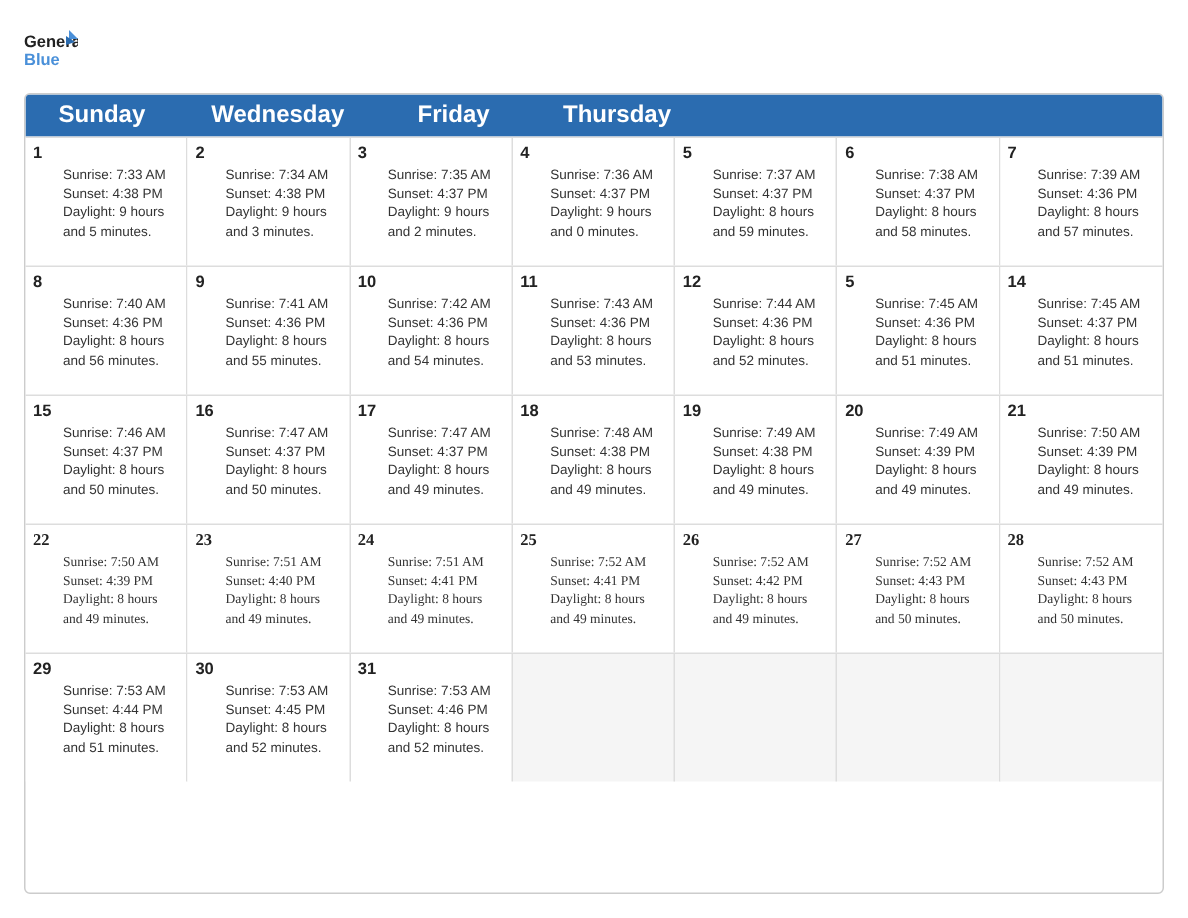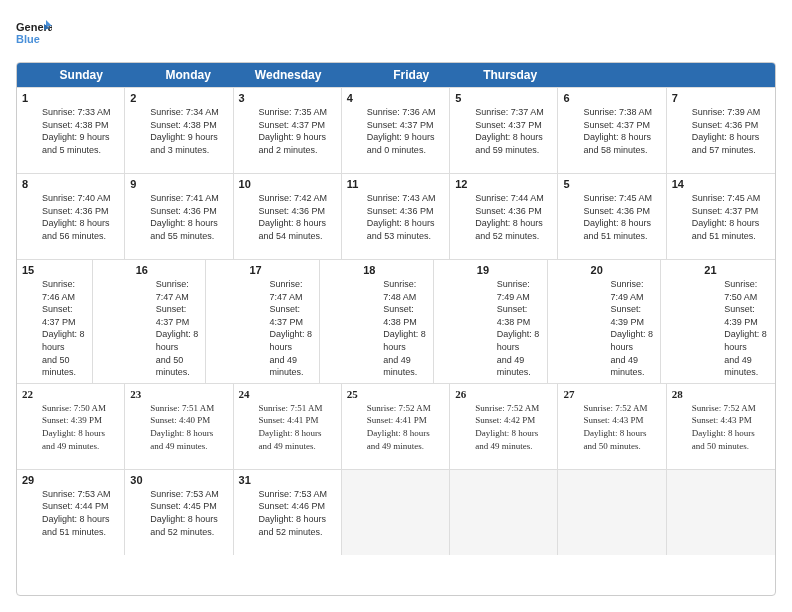"Sunday" .cal-header-cell { font-size: 12px -> 16px; text-align: right -> center }
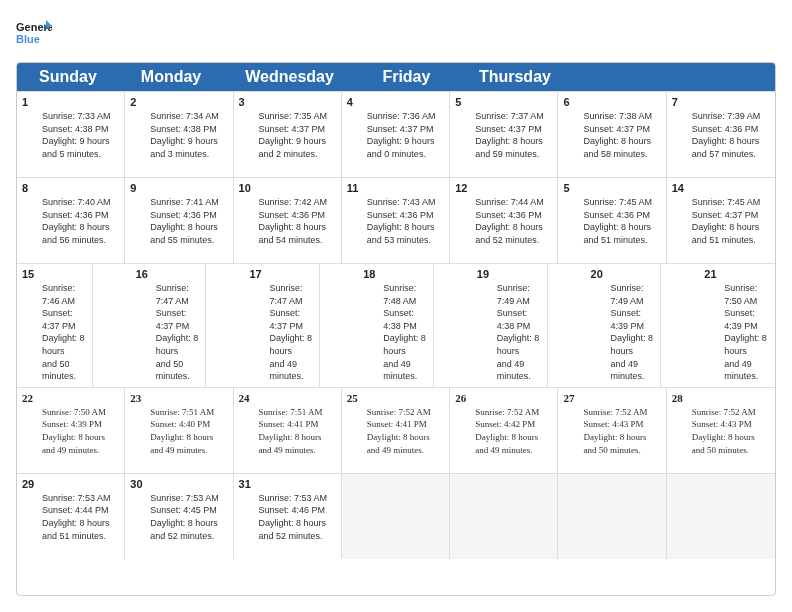"Monday" div.cal-header-cell { html: <div>Monday</div> -> none }
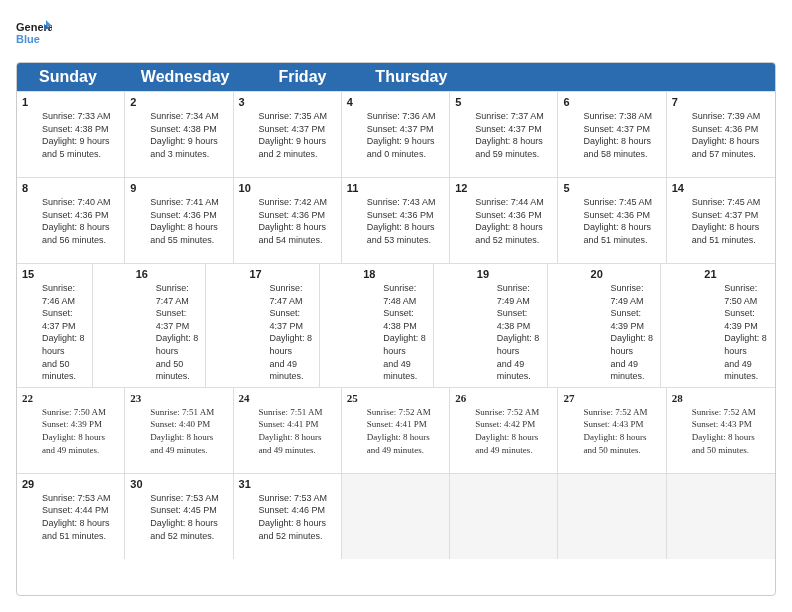"15" div.cal-row { gap: 38px -> none }
